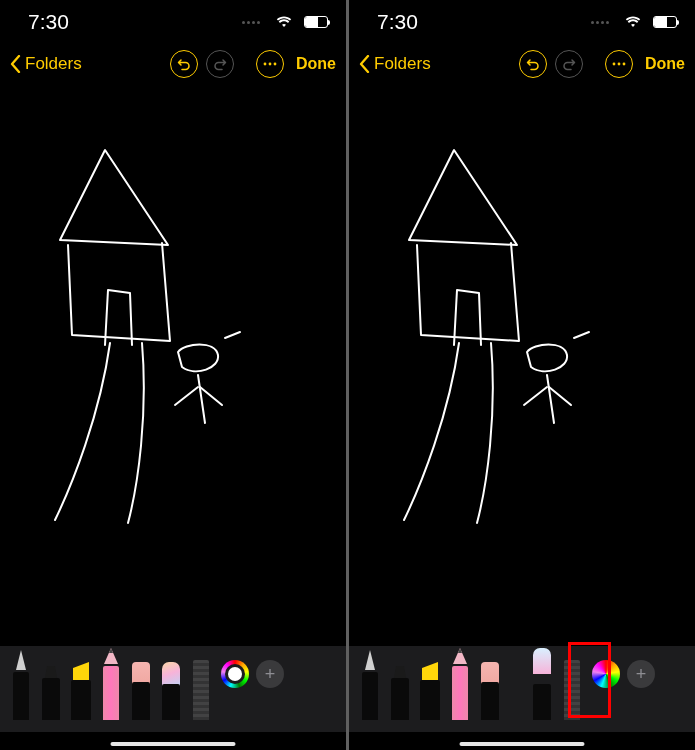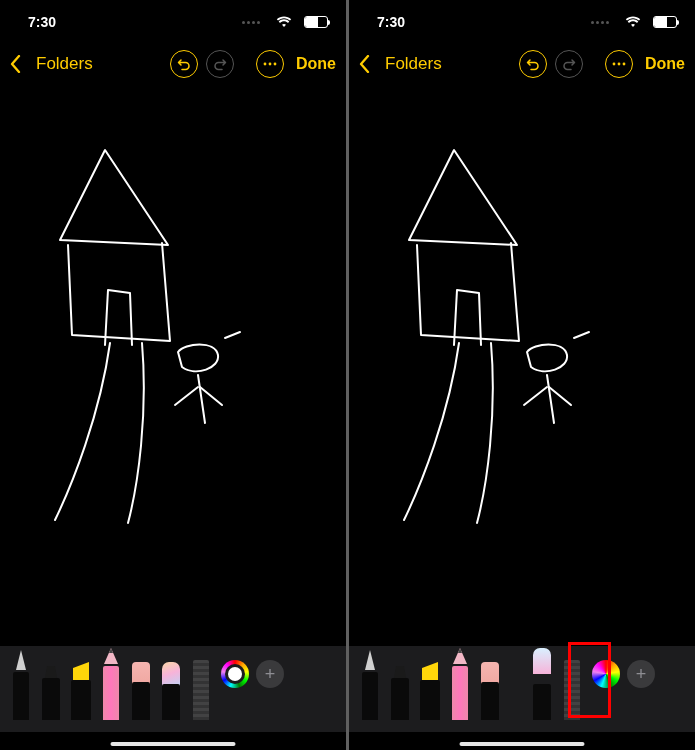"7:30" .status-time { font-size: 14px -> 21px; font-weight: 700 -> 400 }
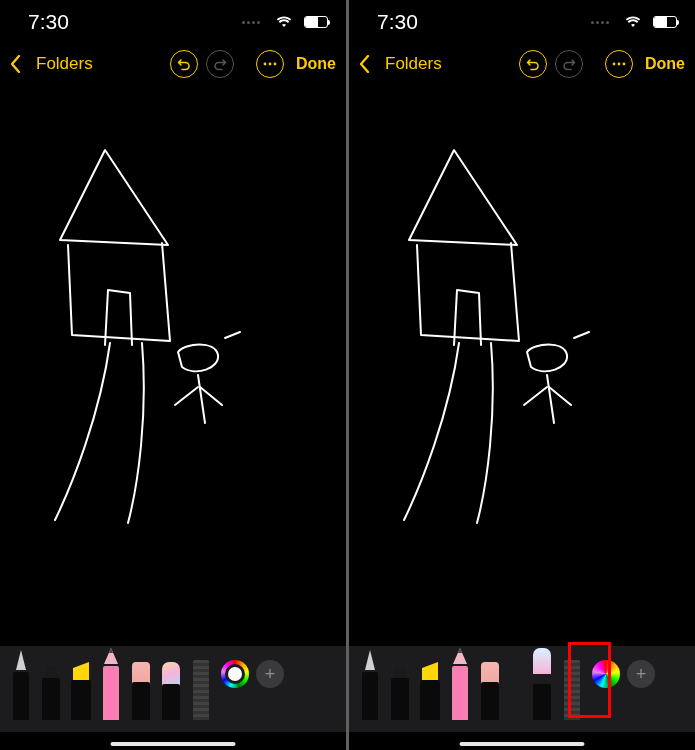"Folders" .back-btn { gap: 15px -> 4px }
